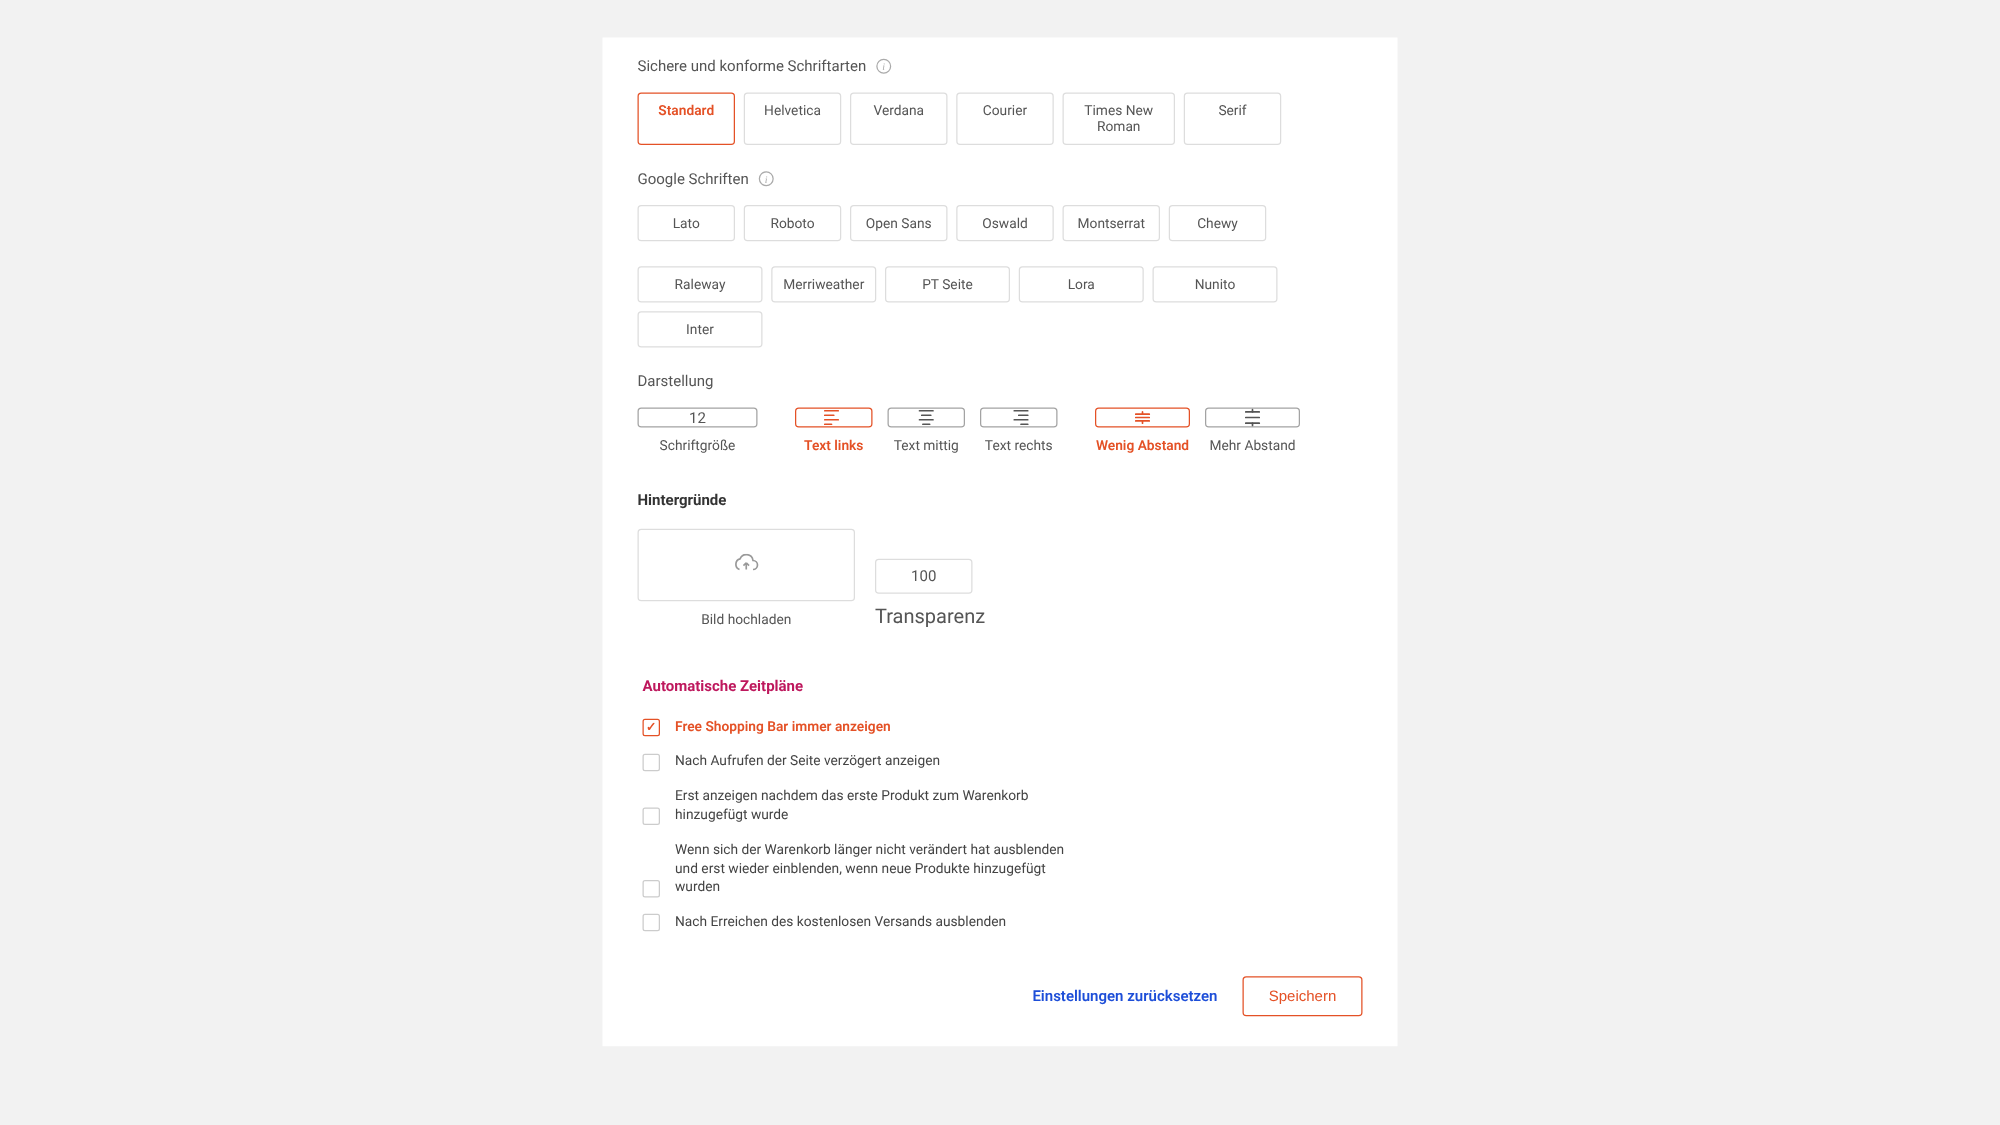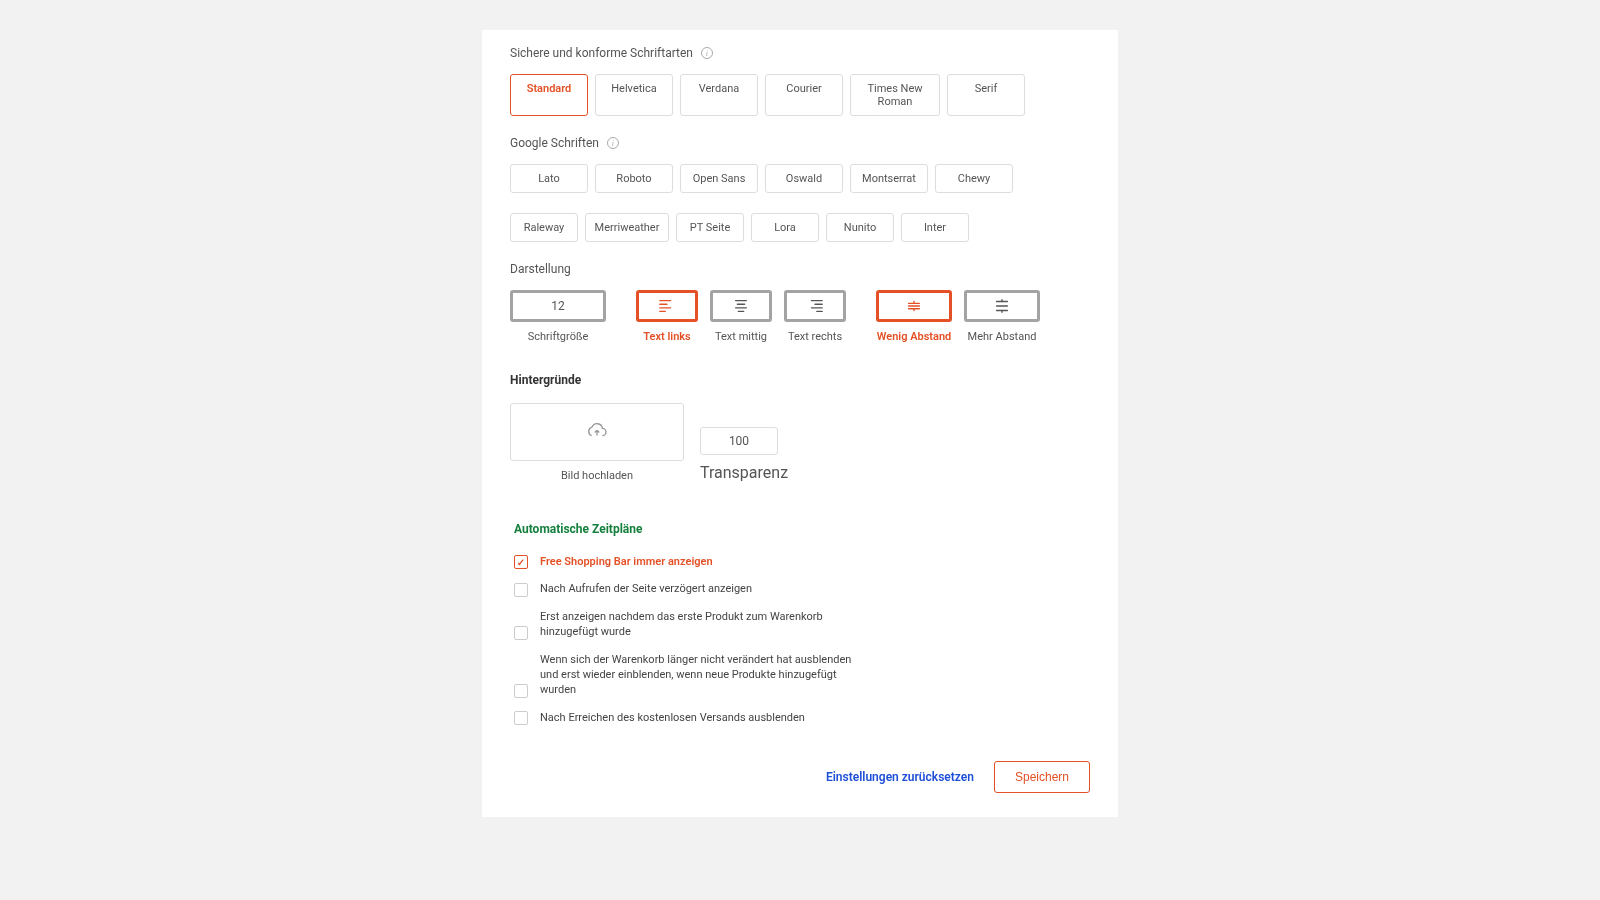"Raleway" .google-row2 .chip { width: 68px -> 100px }
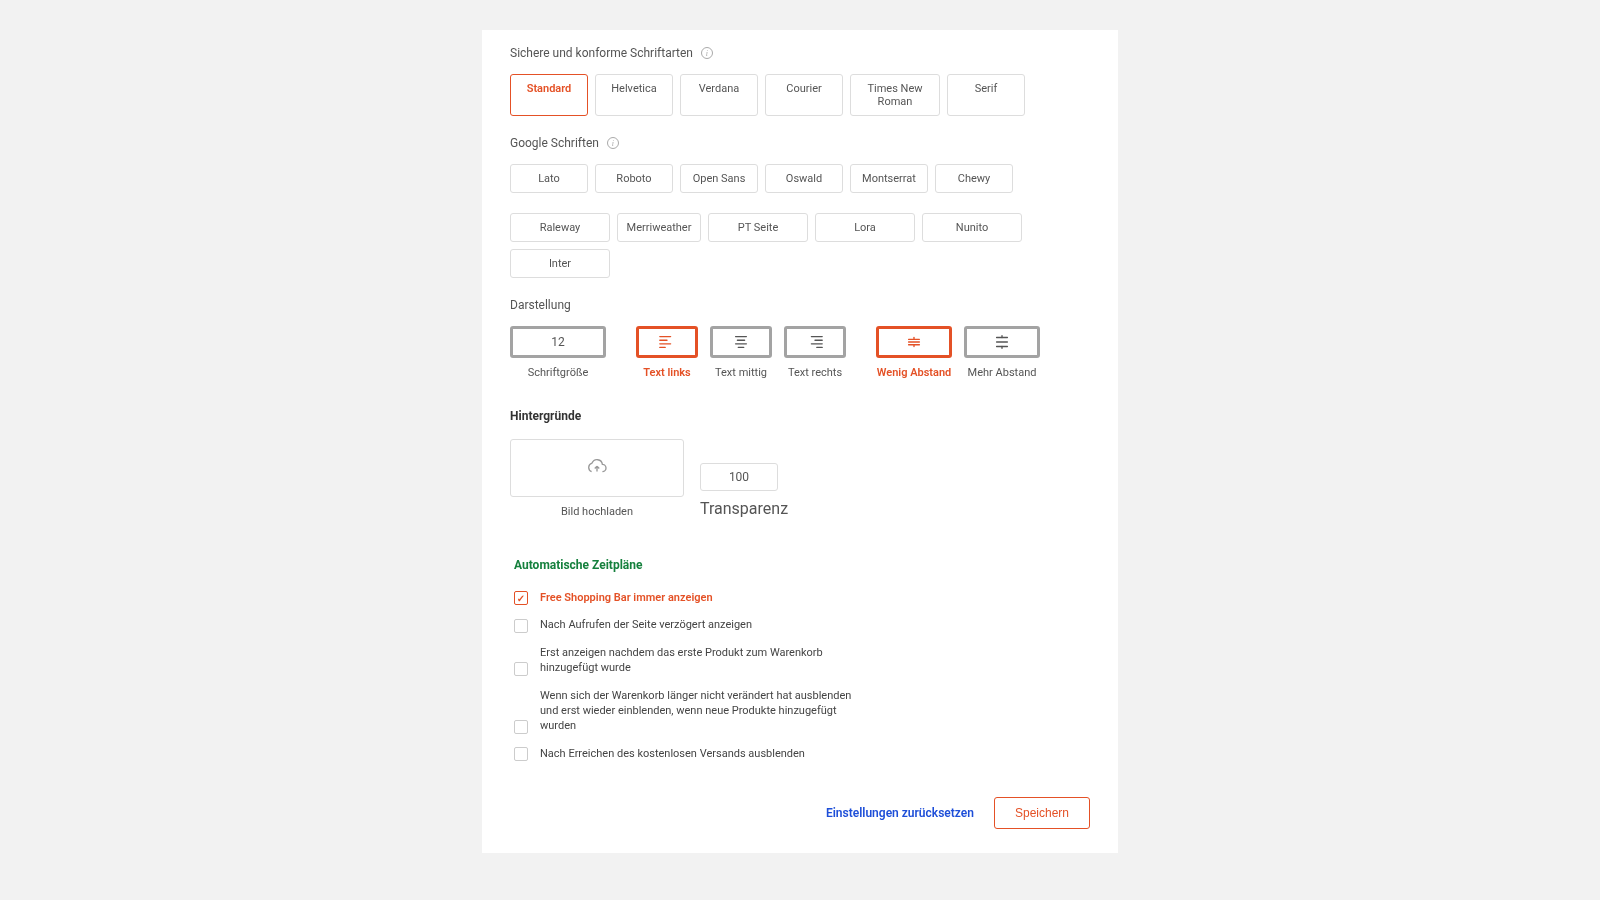"12" .display-box { border: 3px solid #a3a3a3 -> 1px solid #a3a3a3; height: 32px -> 16px }
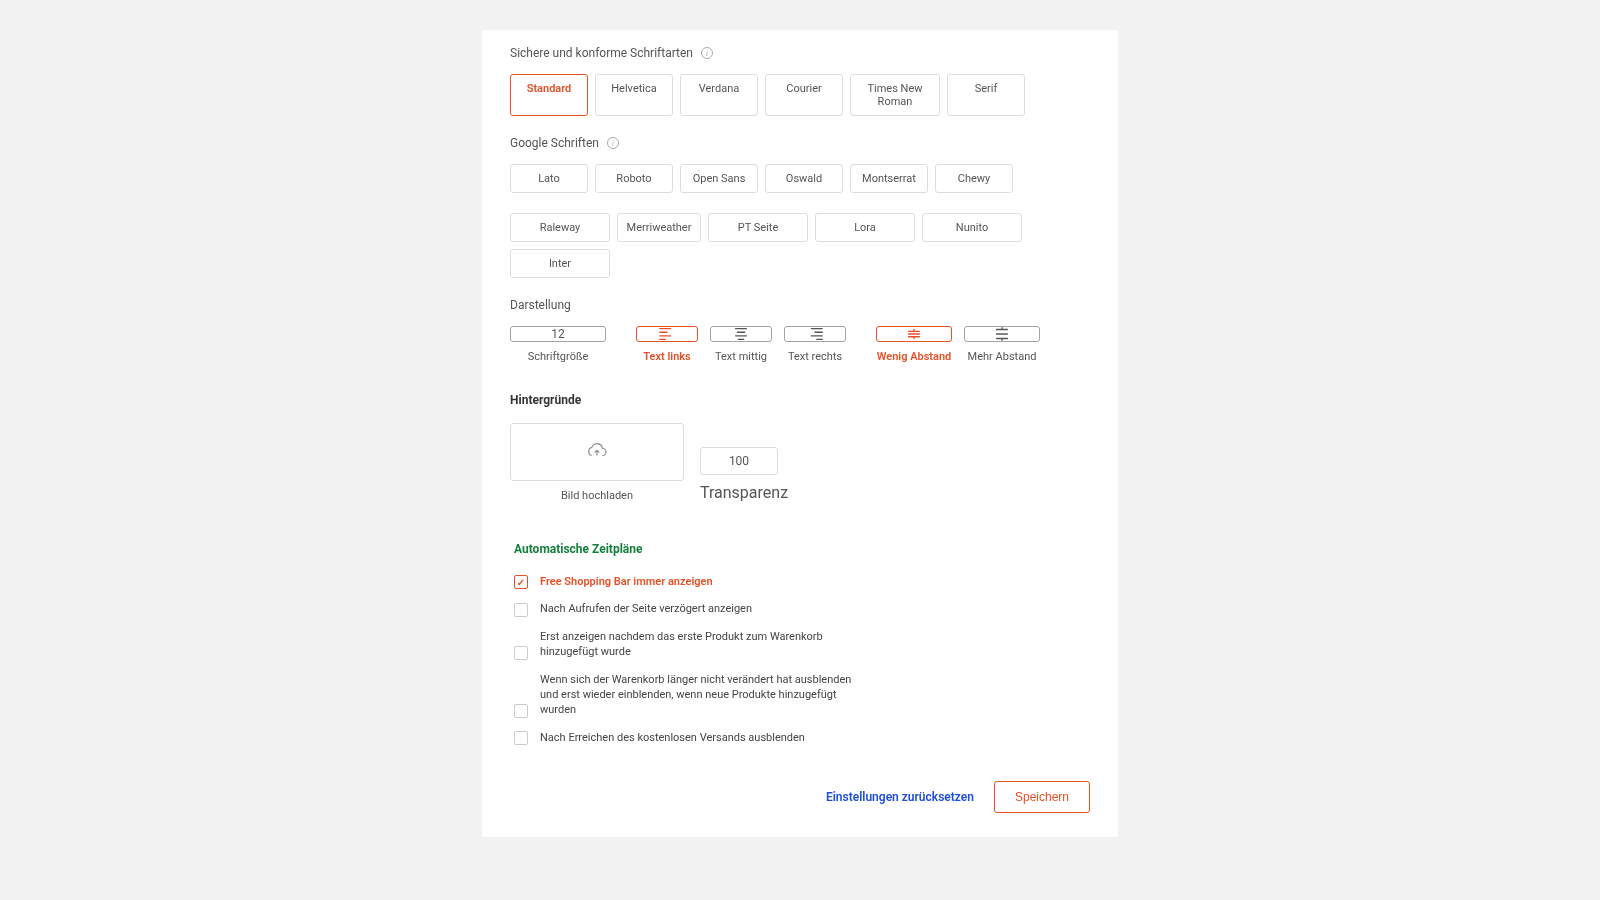"Automatische Zeitpläne" .sched-heading { color: #15803d -> #be185d }
